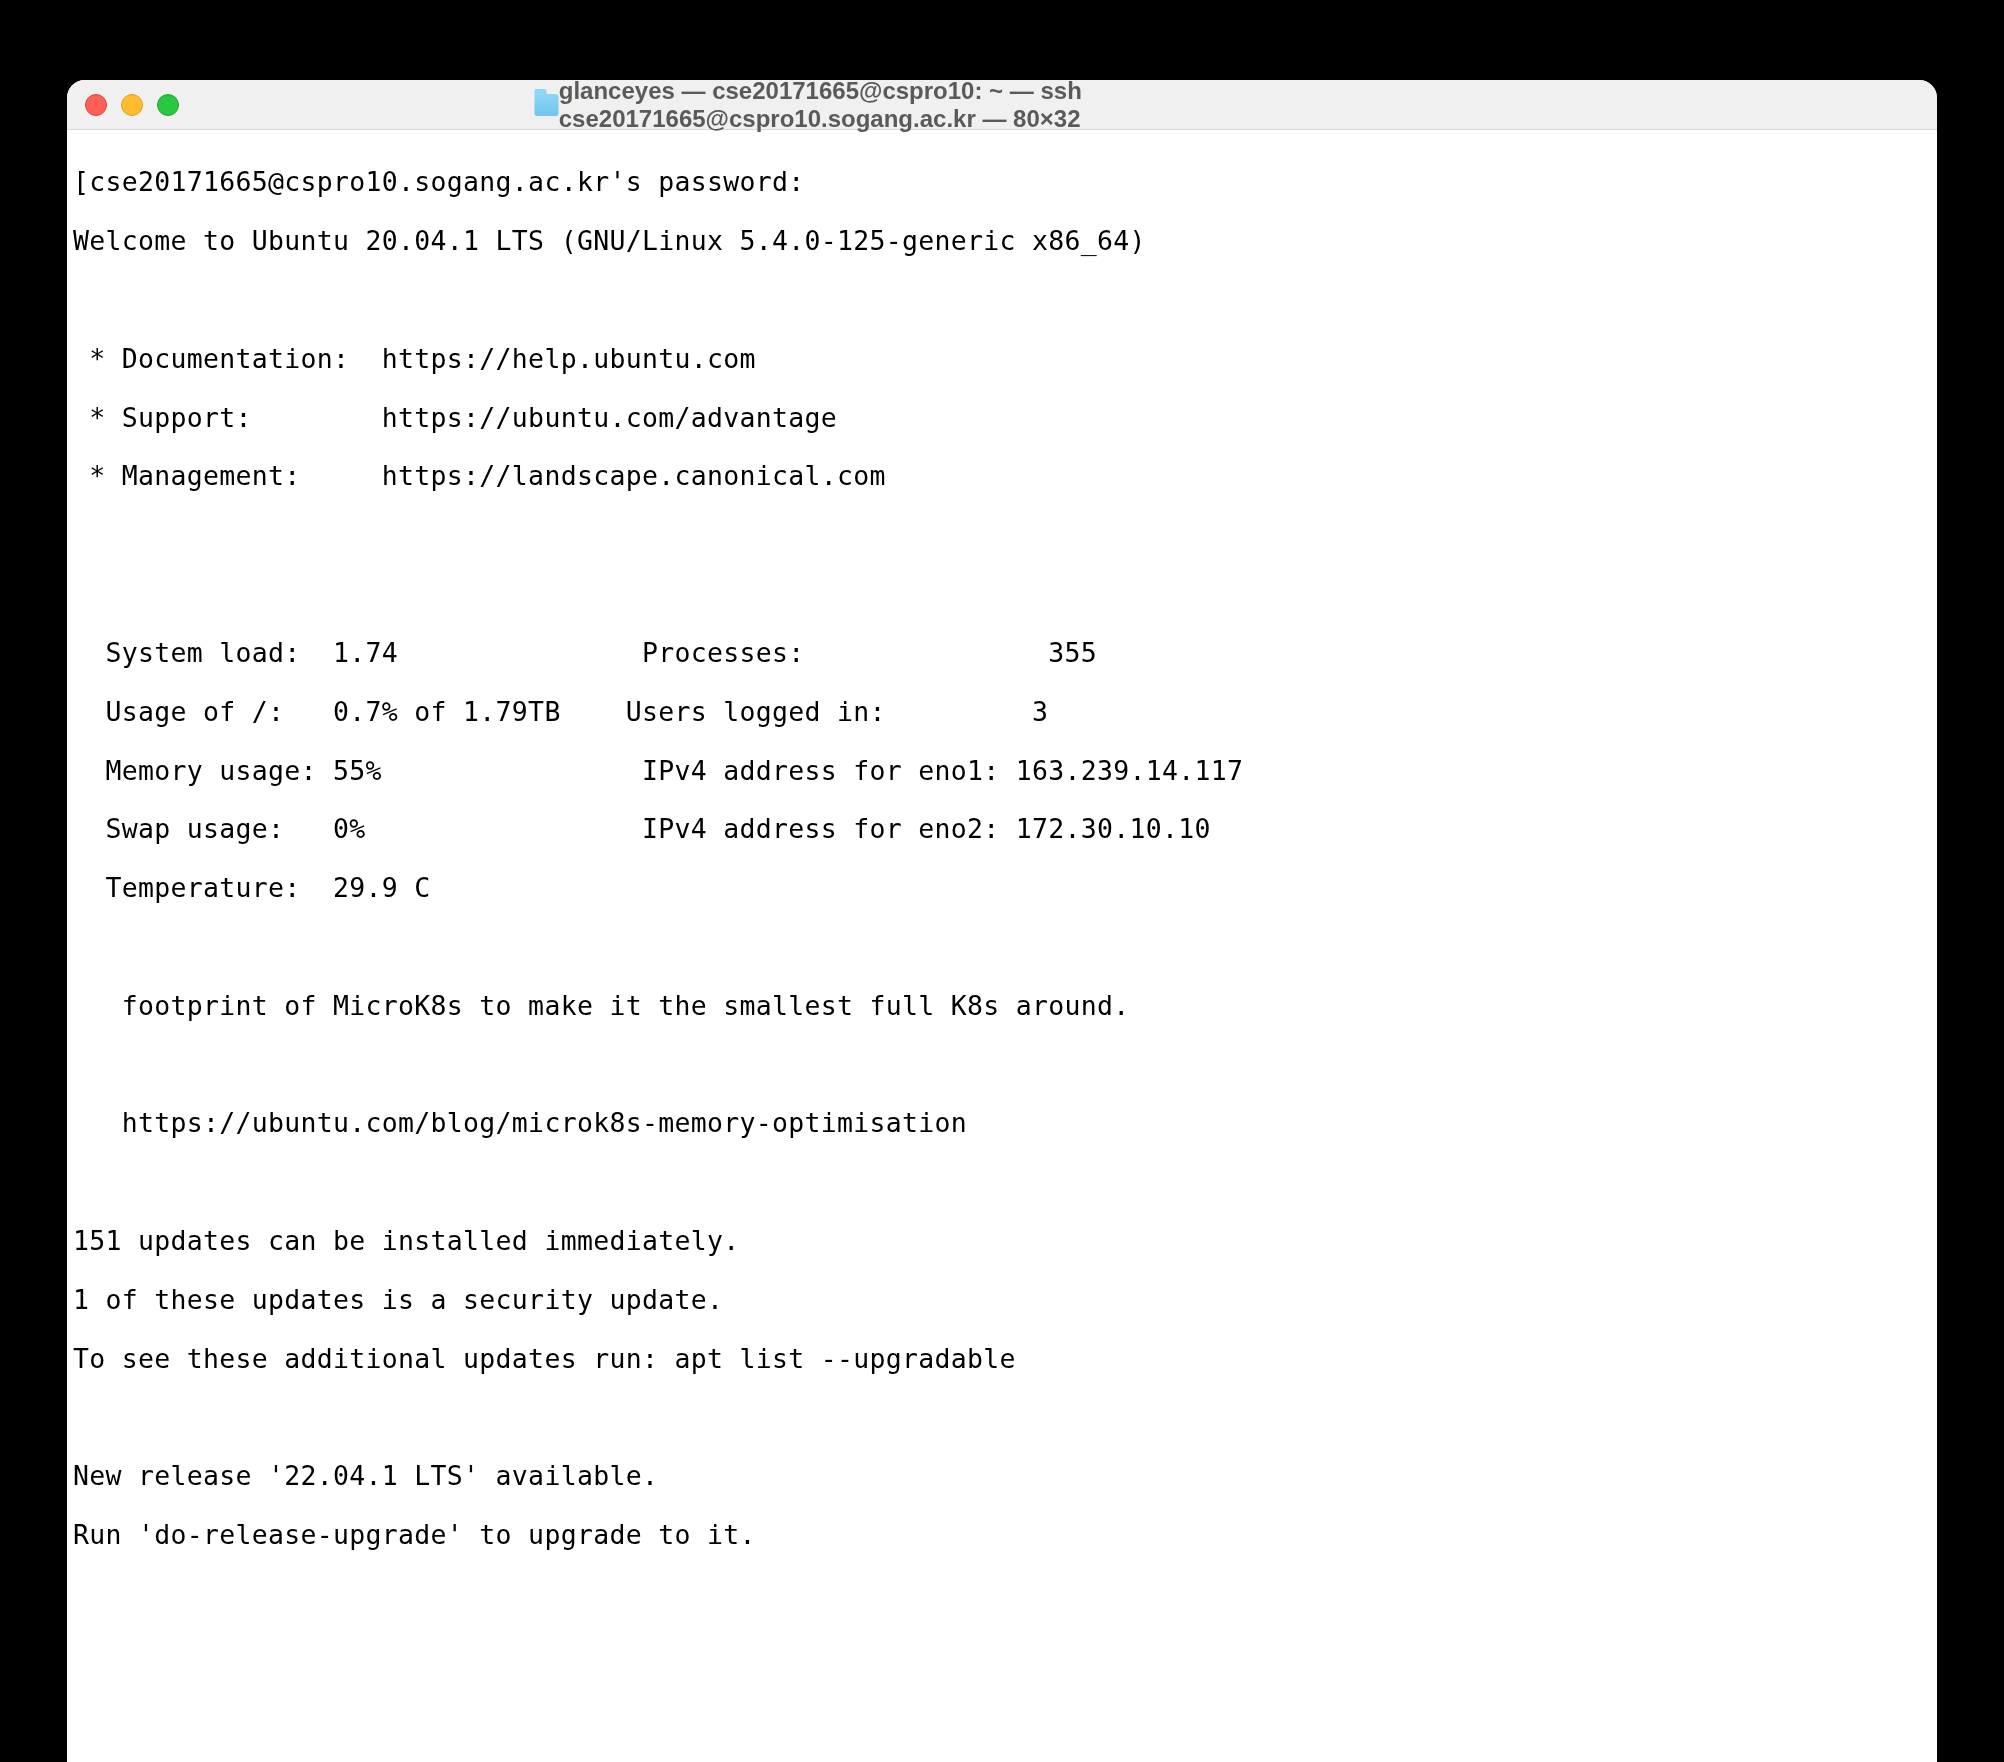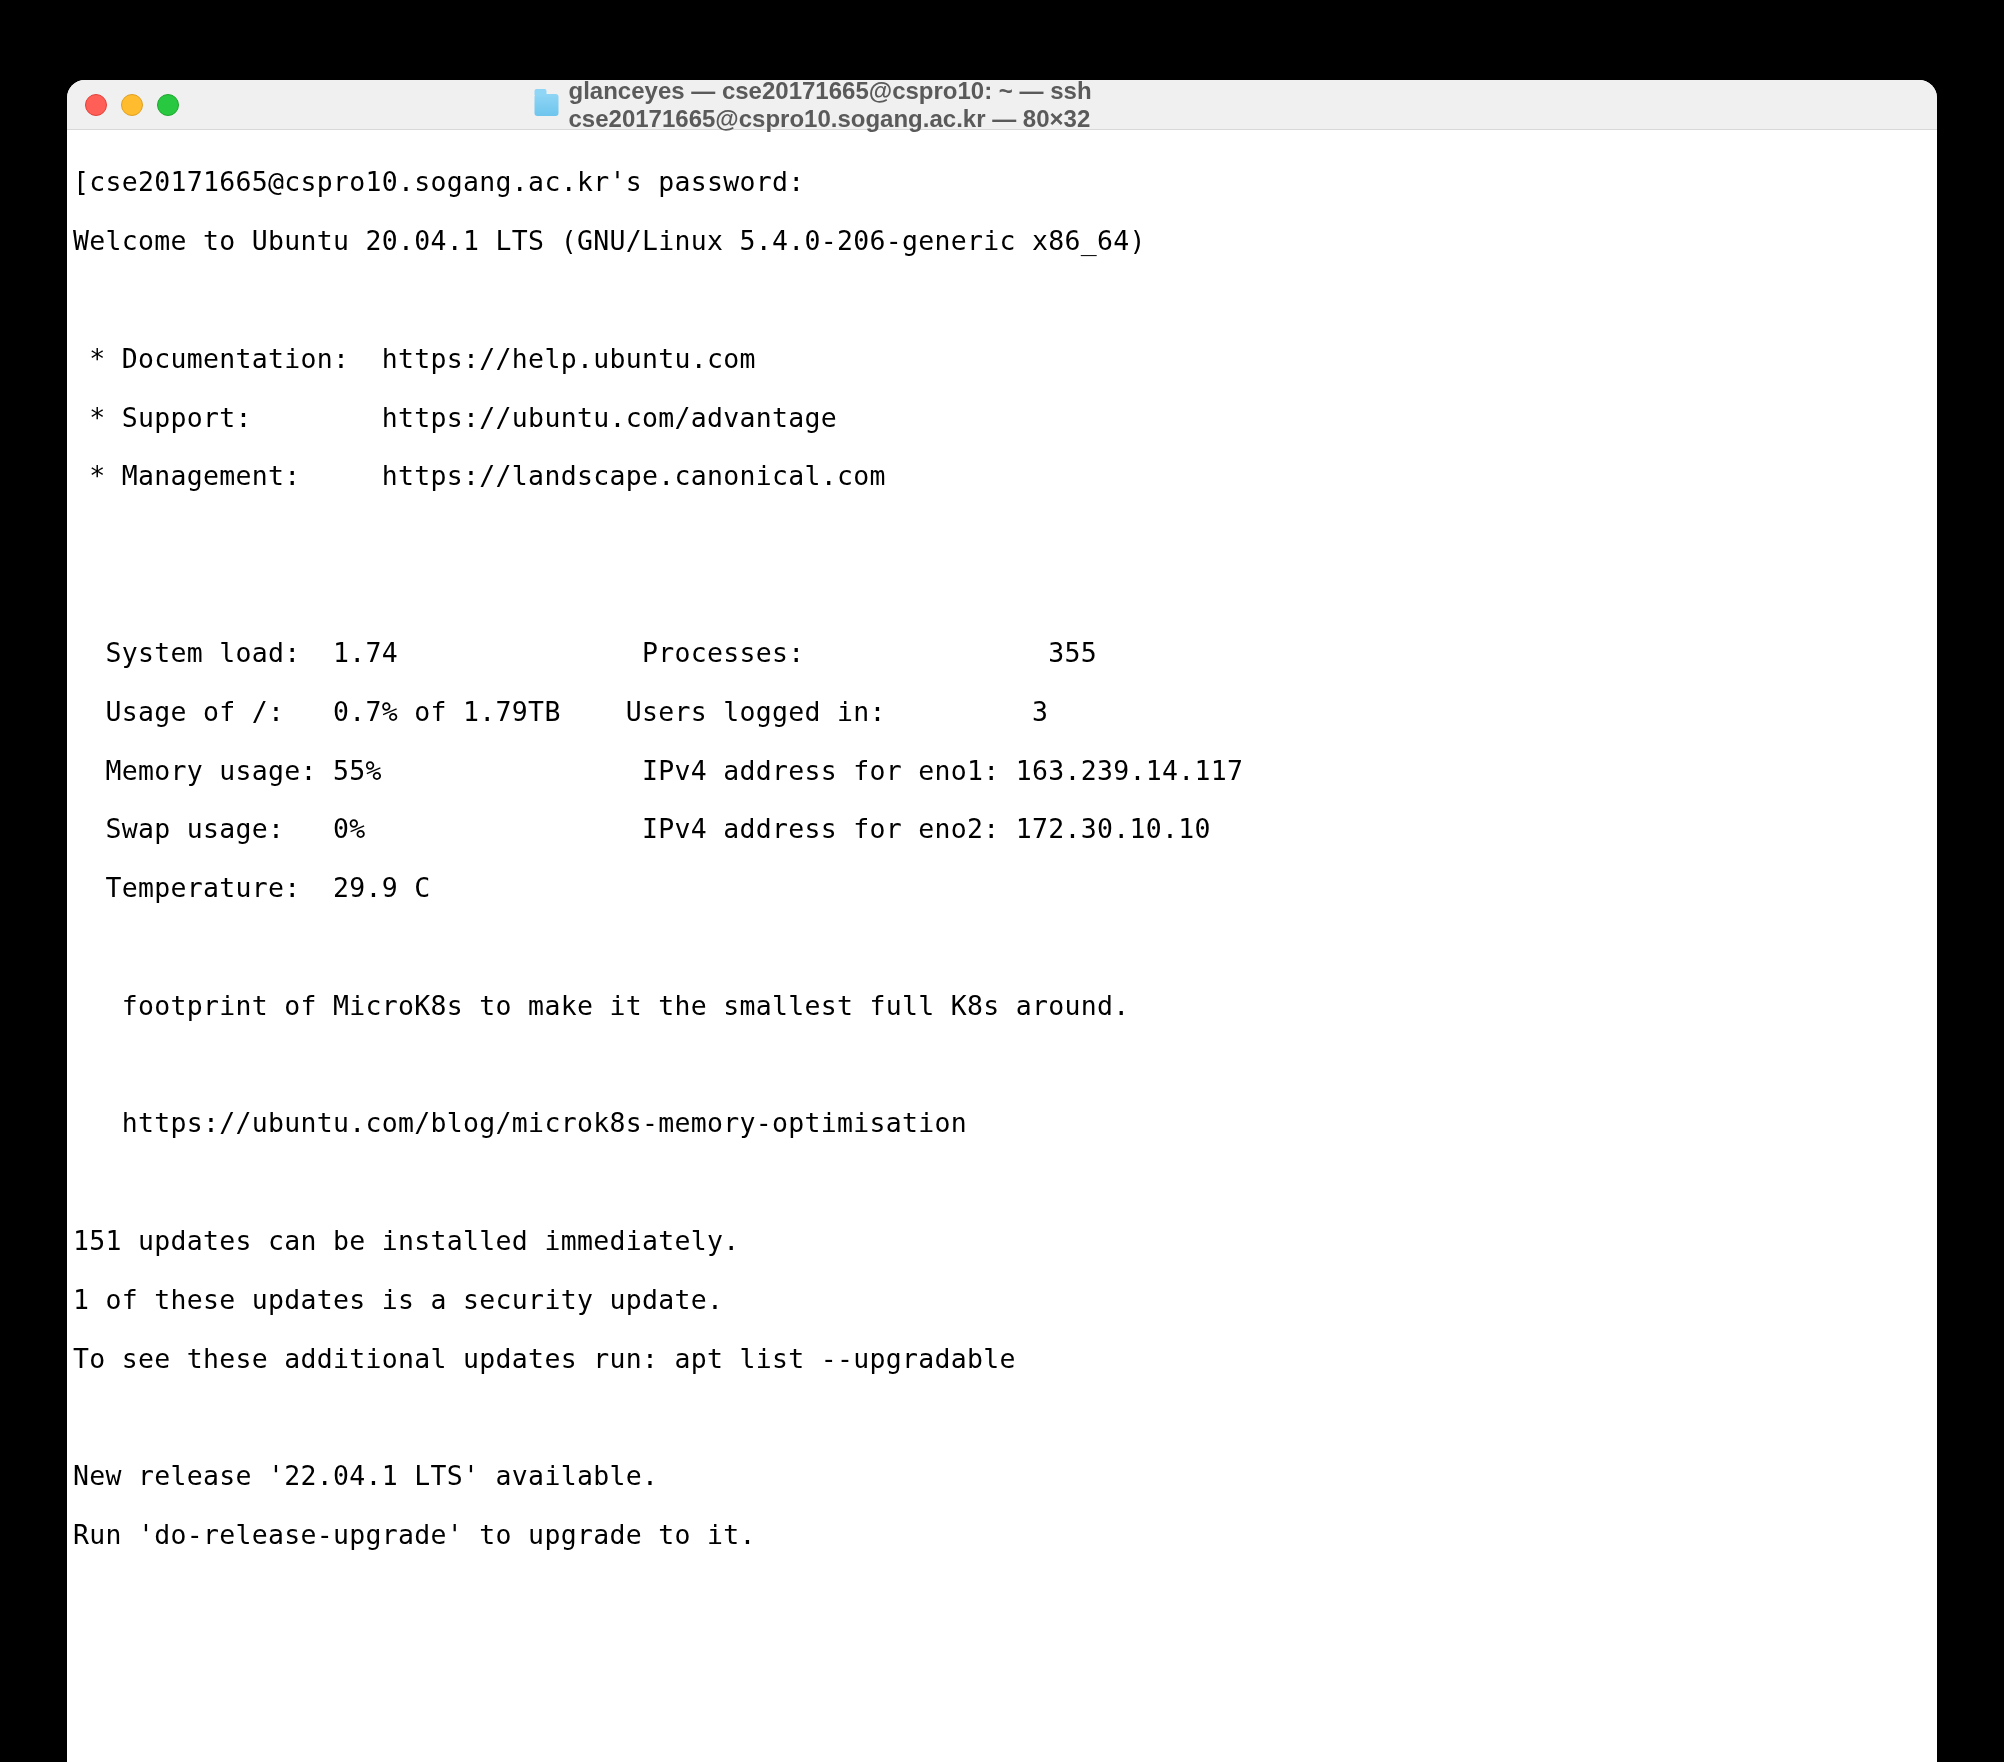"glanceyes — cse20171665@cspro10: ~ —" .title-text { gap: 10px -> none }
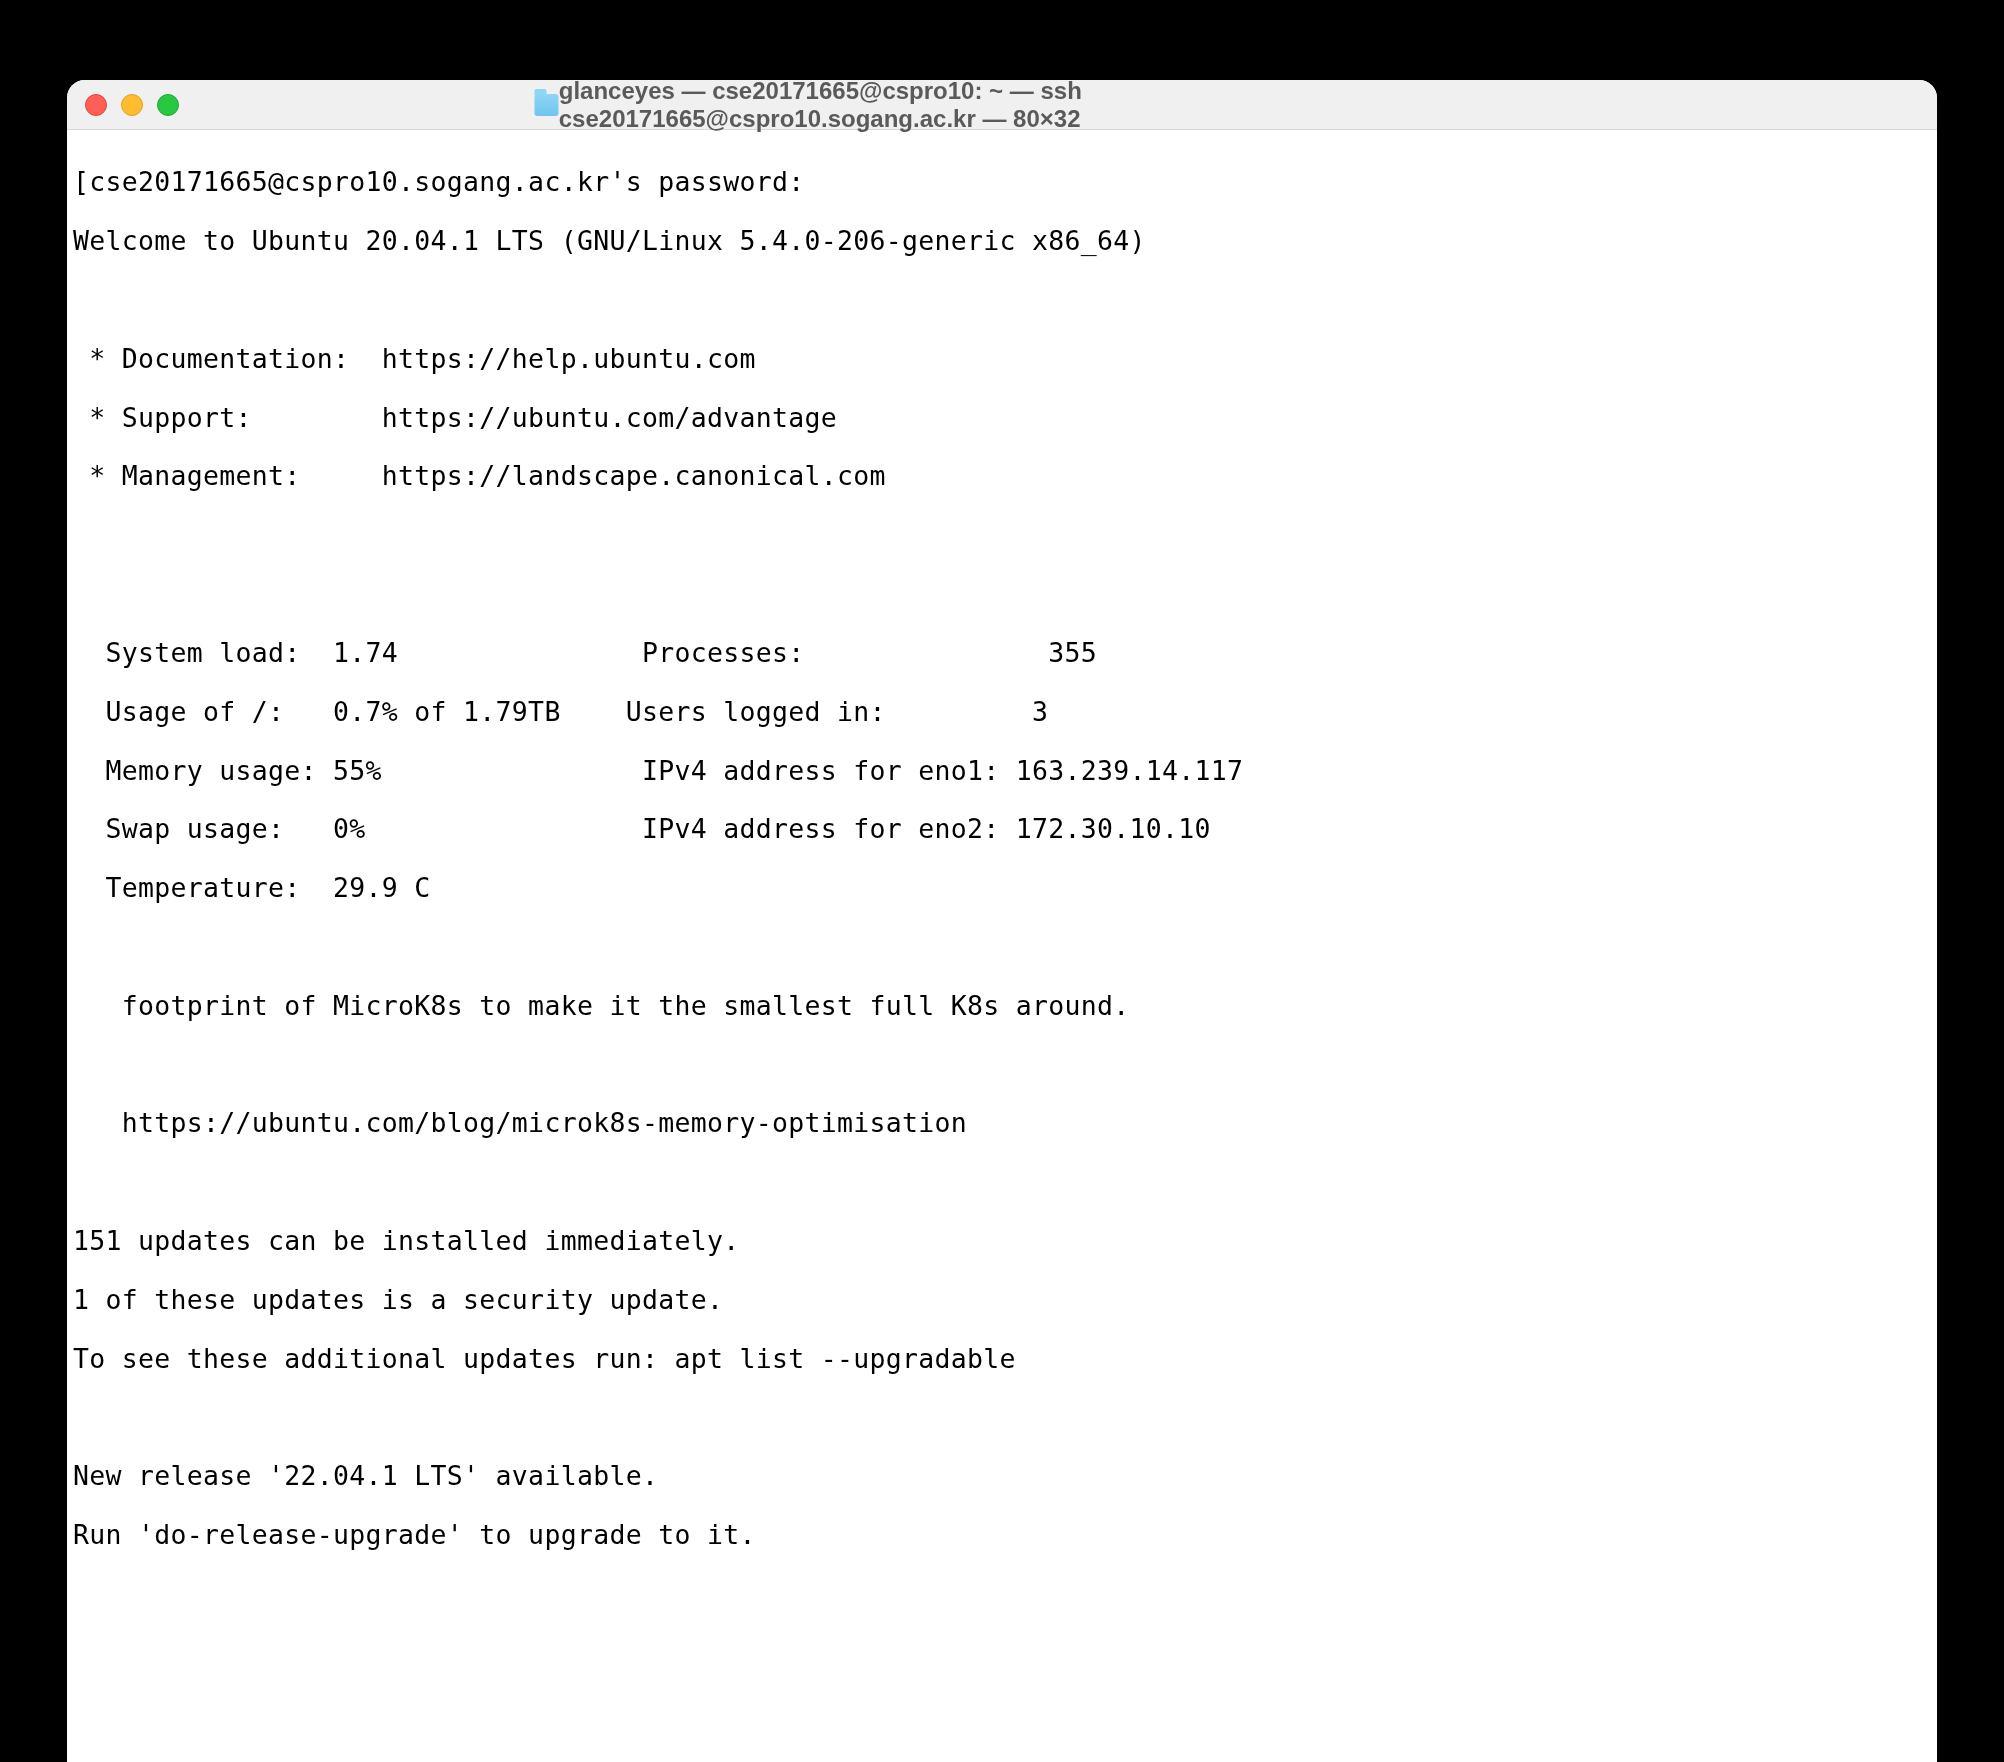"Welcome to Ubuntu 20.04.1 LTS" div.line { text: 5.4.0-206-generic -> 5.4.0-125-generic }
